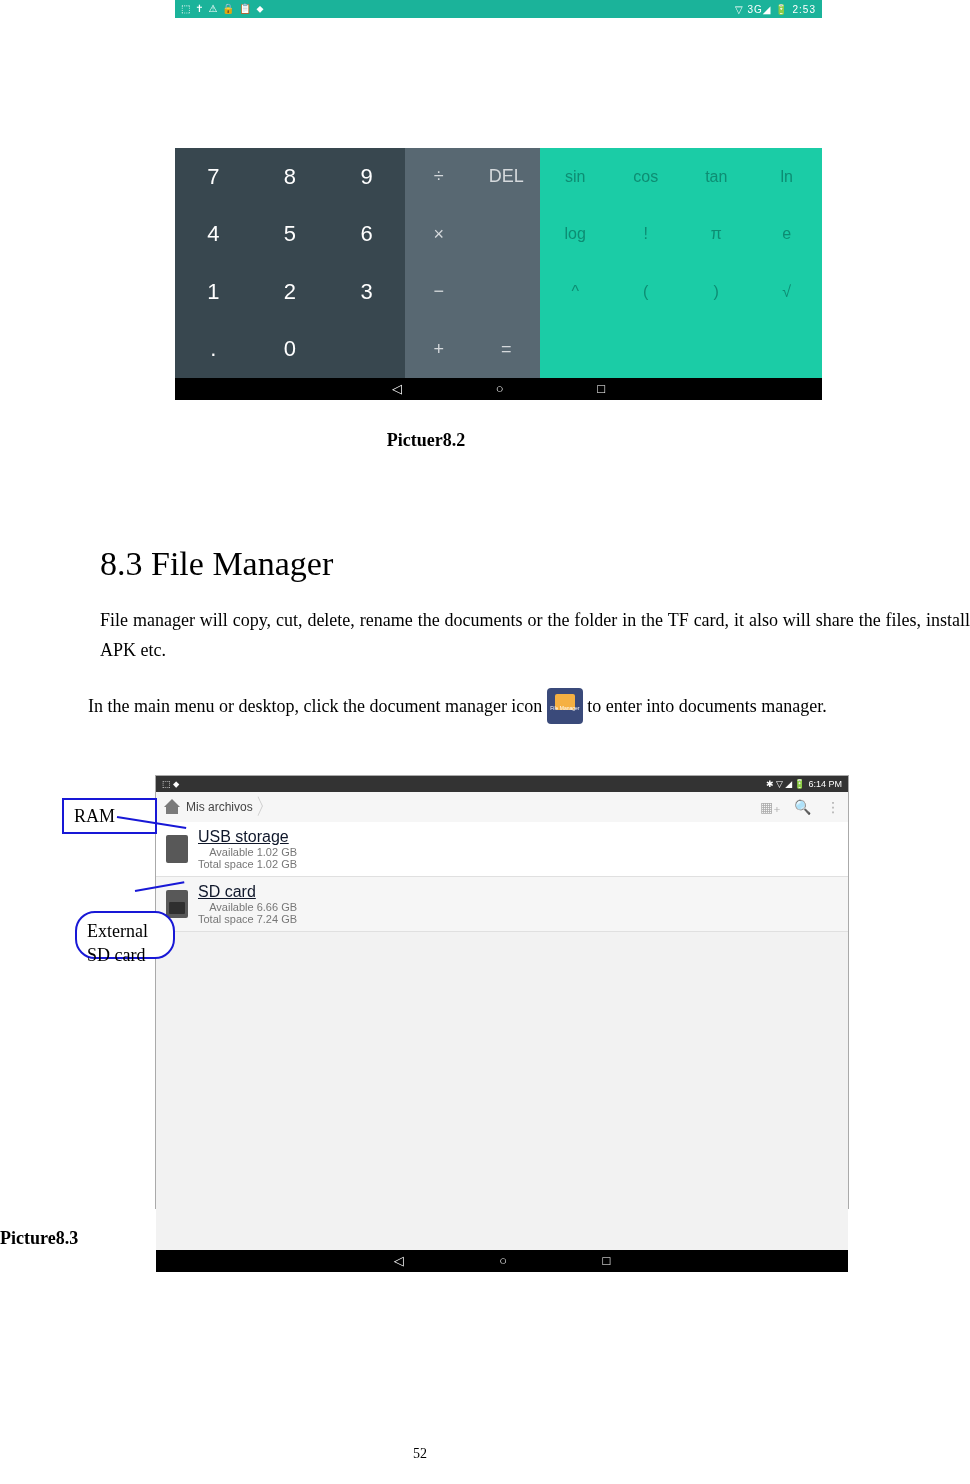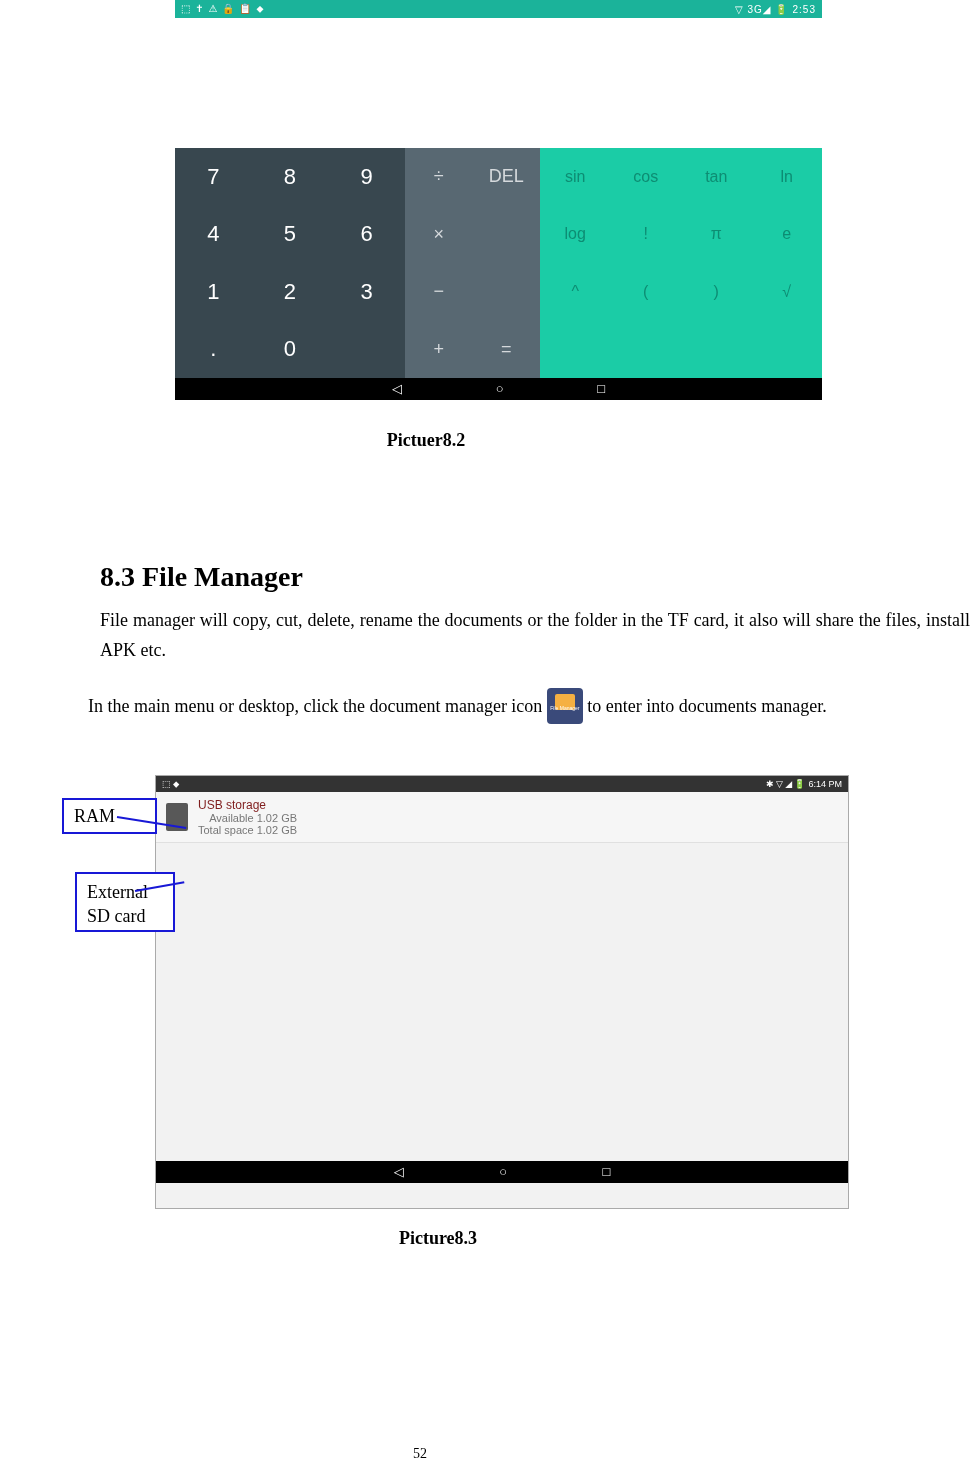"8.3 File Manager" .h2 { font-size: 28px -> 34px; font-weight: bold -> normal; margin-top: 16px -> none }
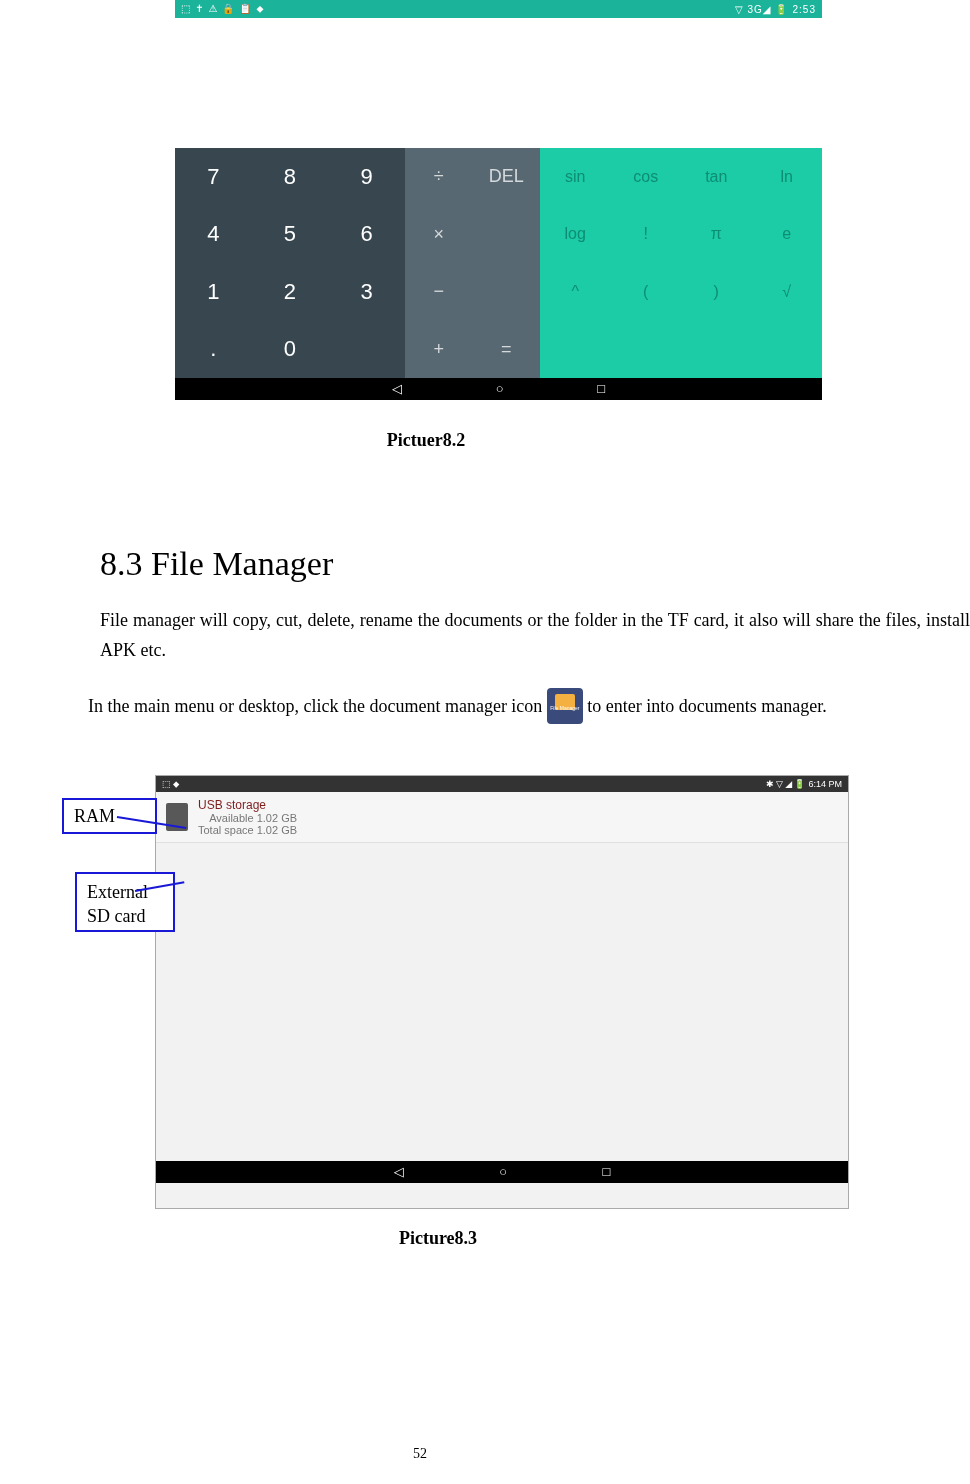"Mis archivos" div.fm-bread { html: none -> <div> <span></span> <span>Mis archivos</span> <span>〉</span> <span> <span>▦₊</span> <span>🔍</span> <span>⋮</span> </span> </div> }
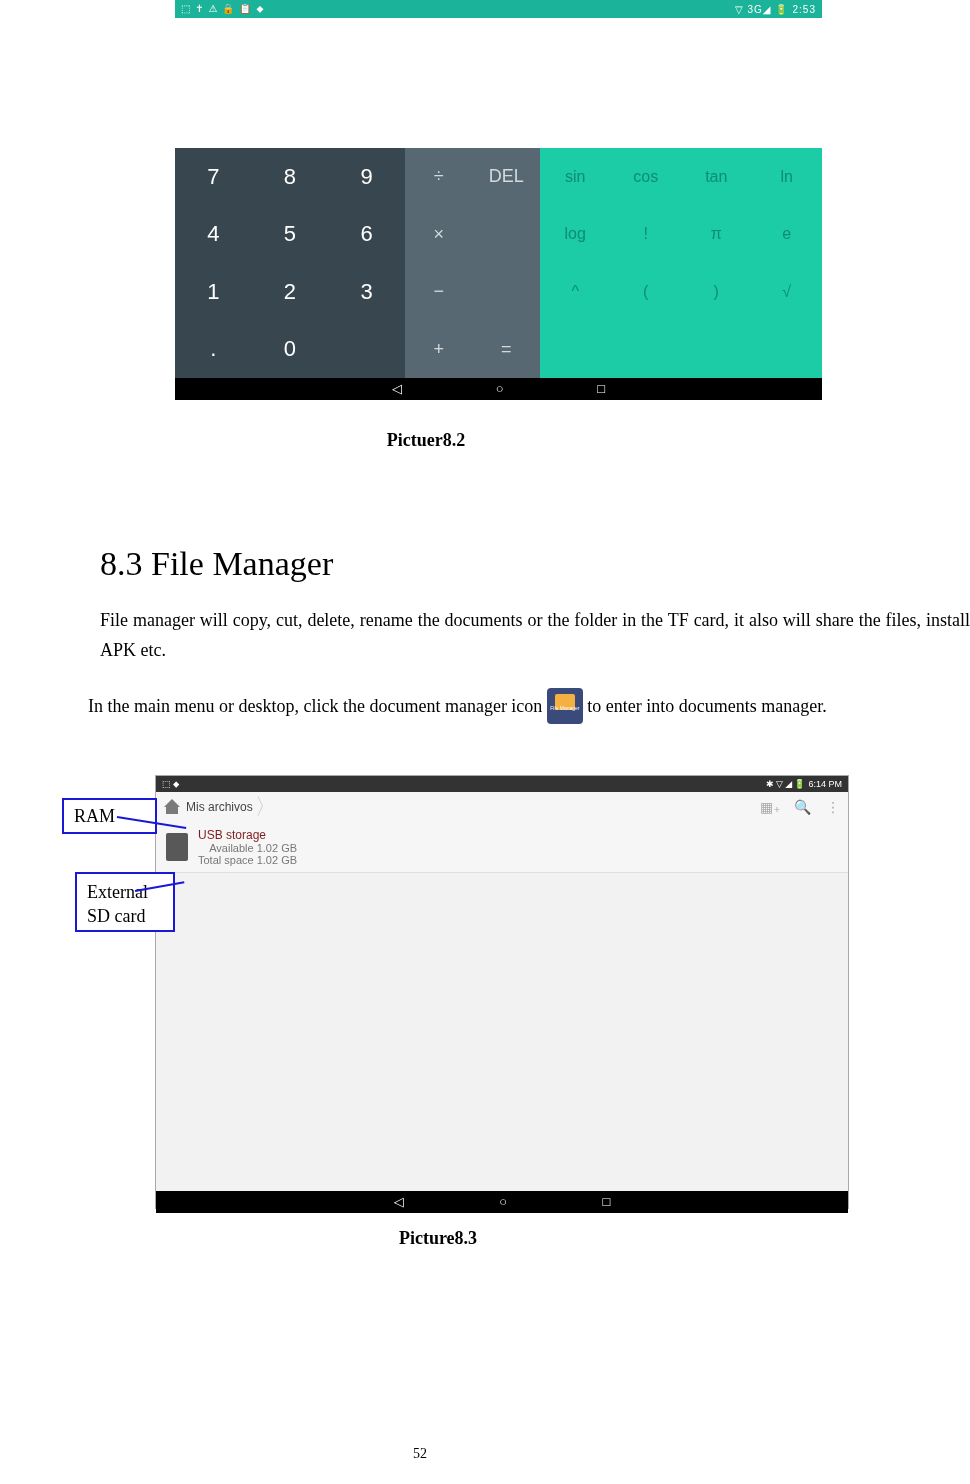"USB storage" .fm-tx .t1 { color: #7f1d1d -> #0f172a; font-size: 12px -> 16px; text-decoration: none -> underline }
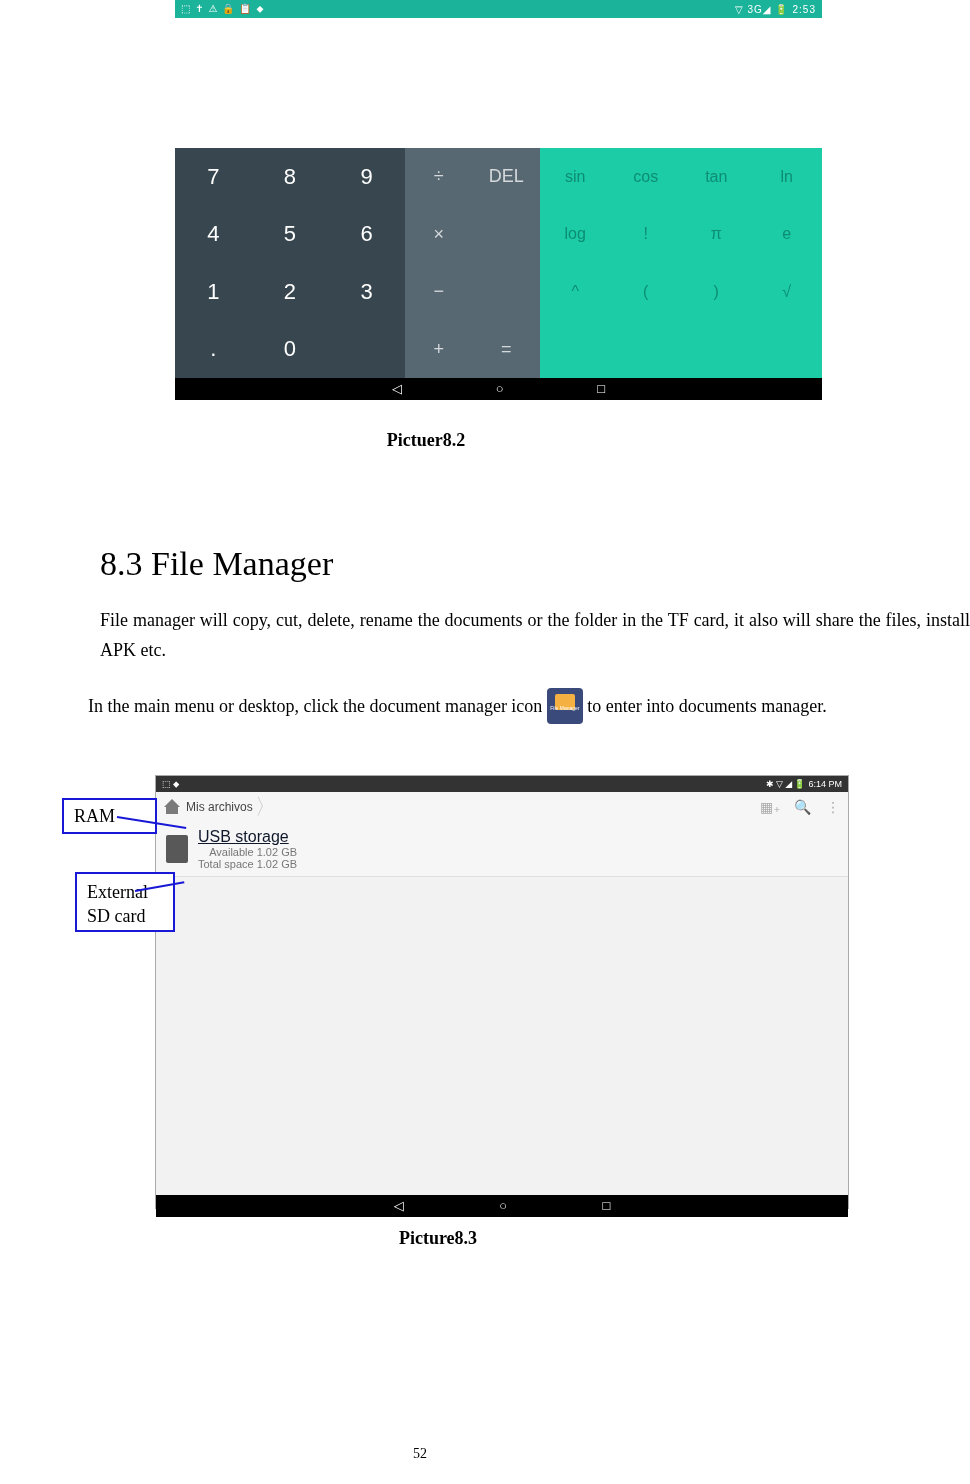"SD card" div.fm-item { html: none -> <div> <div></div> <div> <div>SD card</div> <div>Available 6.66 GB</div> <div>Total space 7.24 GB</div> </div> </div> }
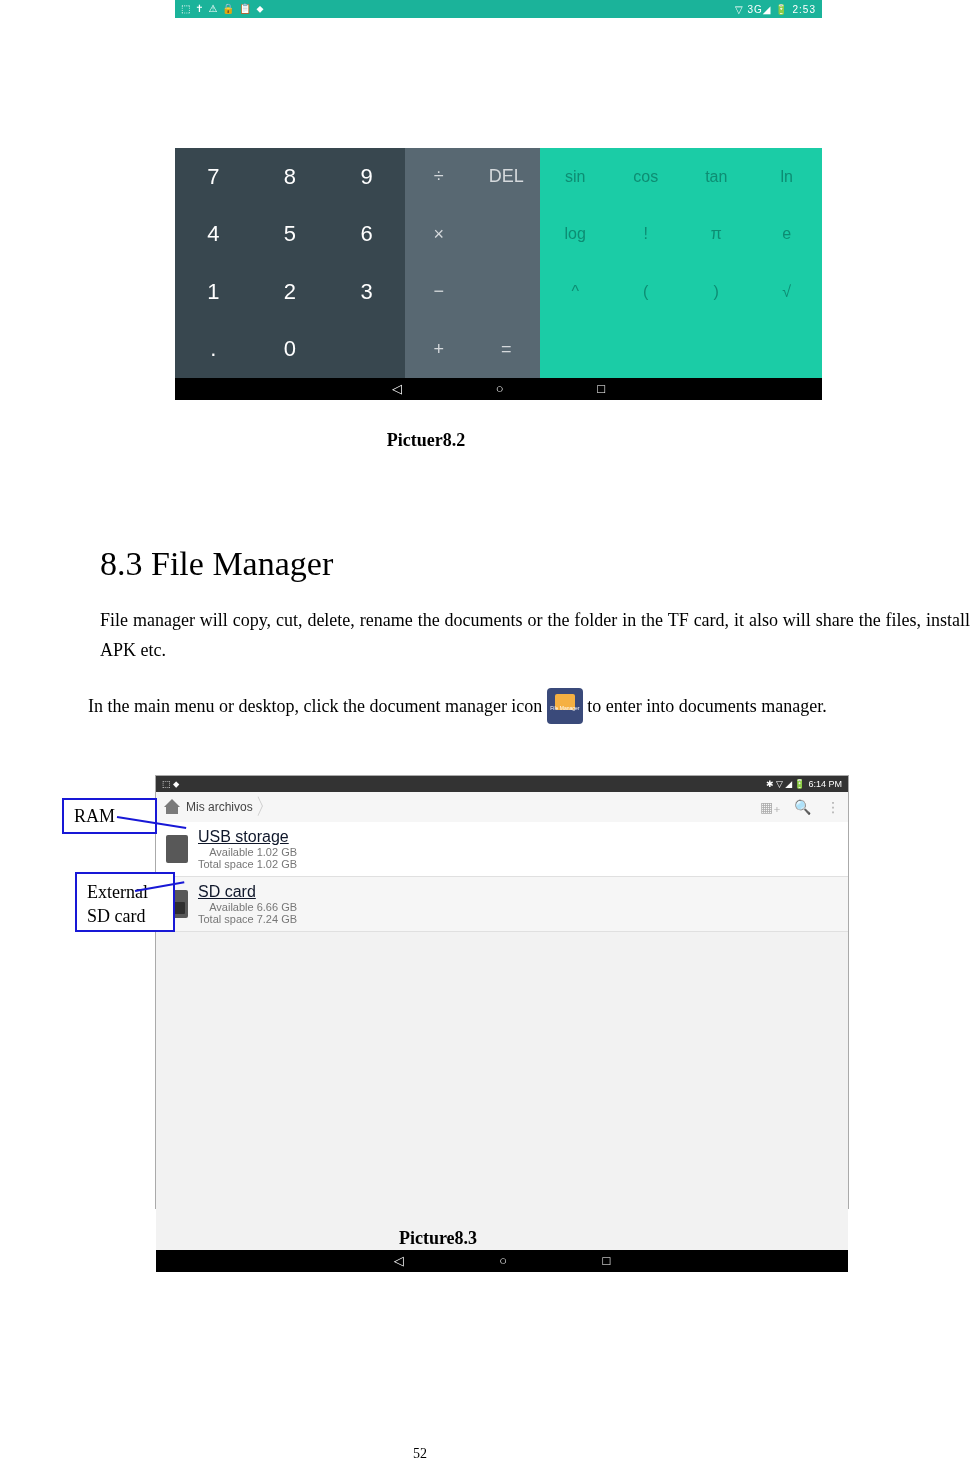"External SD card" .callout-sd { border-radius: none -> 20px; height: 60px -> 48px; top: 872px -> 911px }
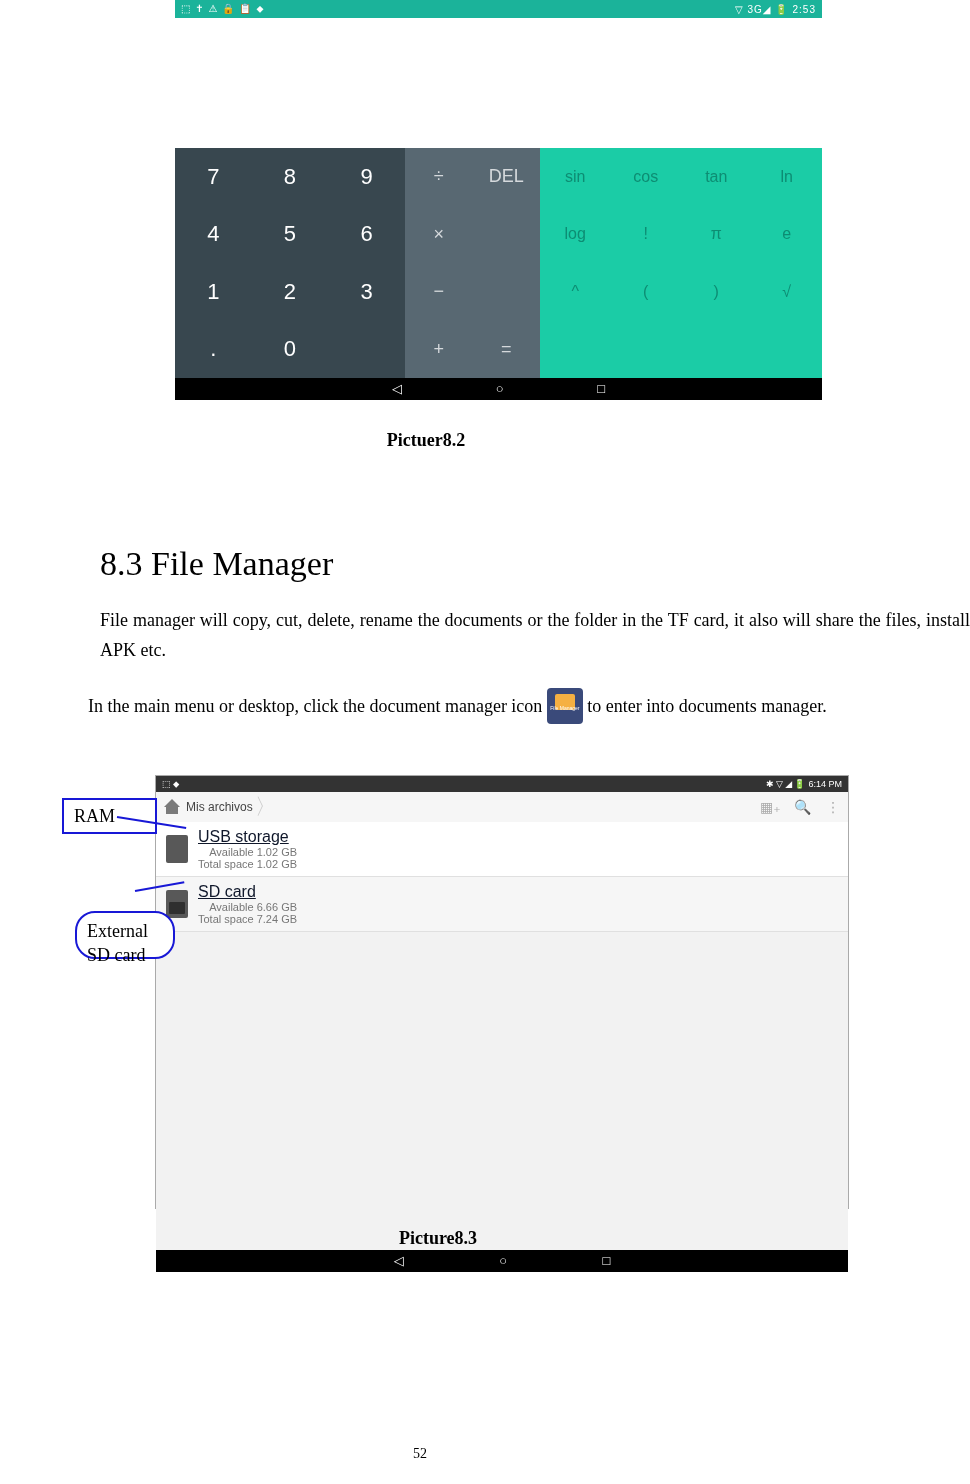"Picture8.3" .caption-83 { text-align: center -> left }
